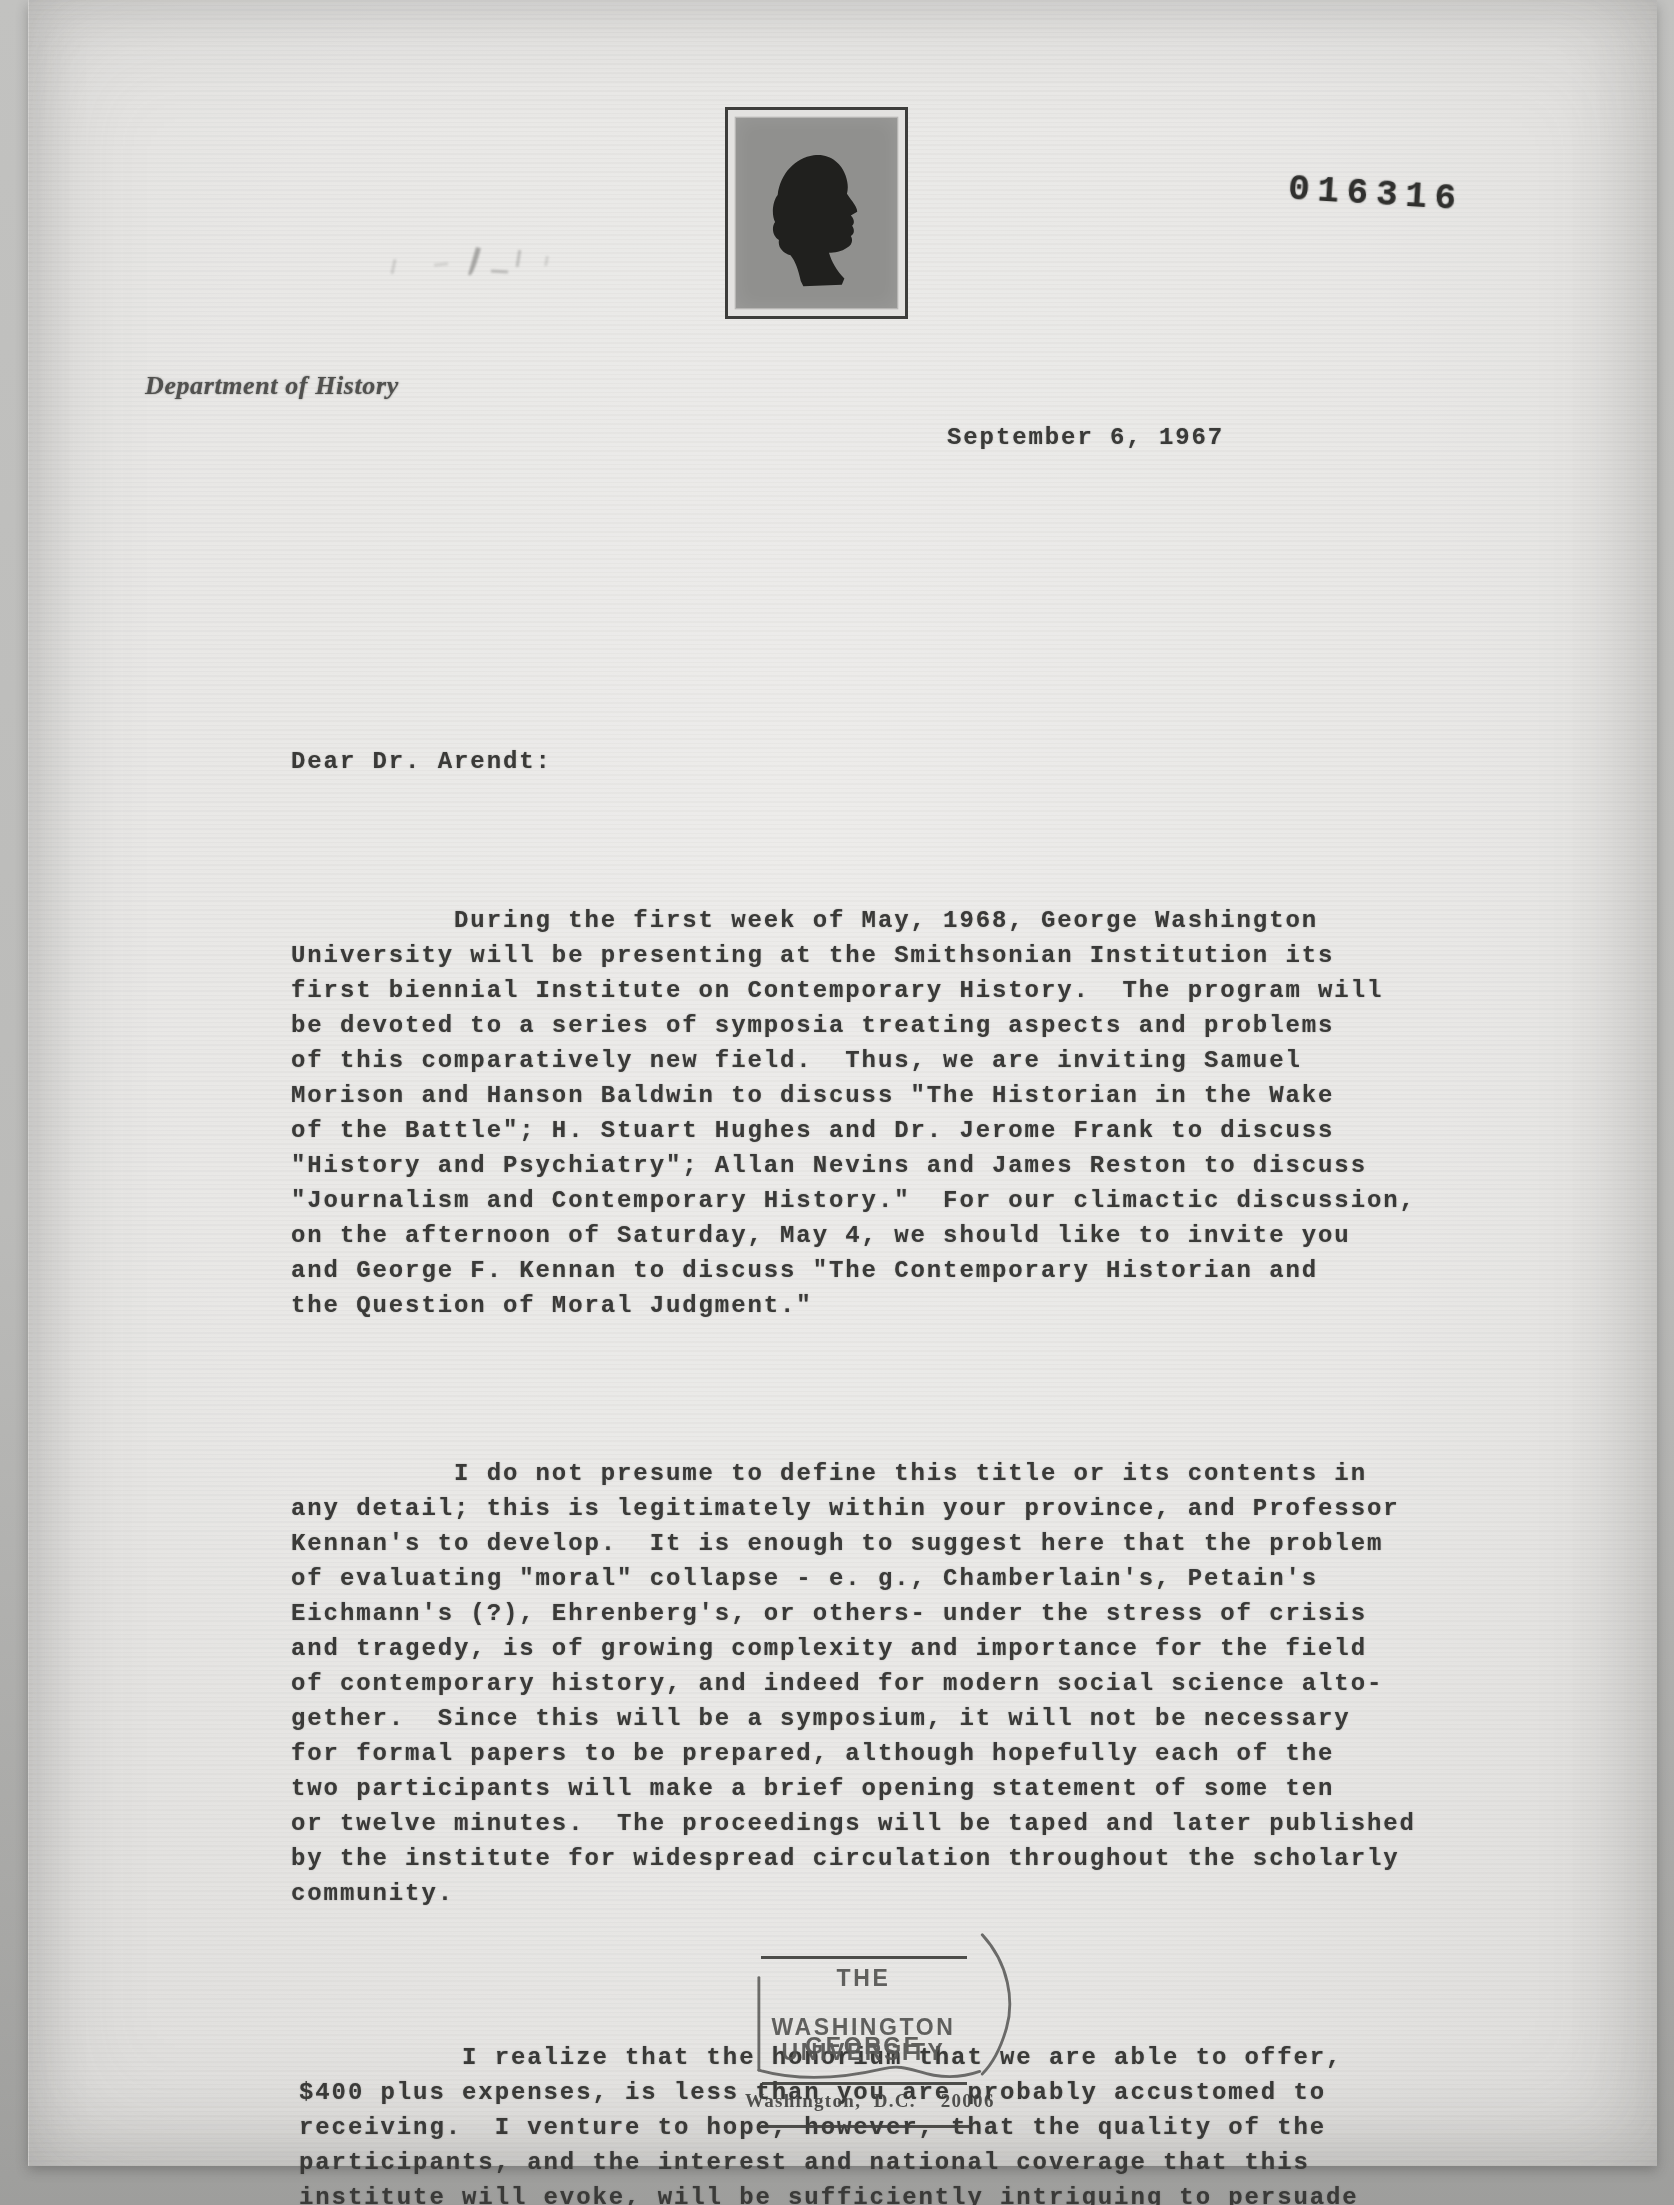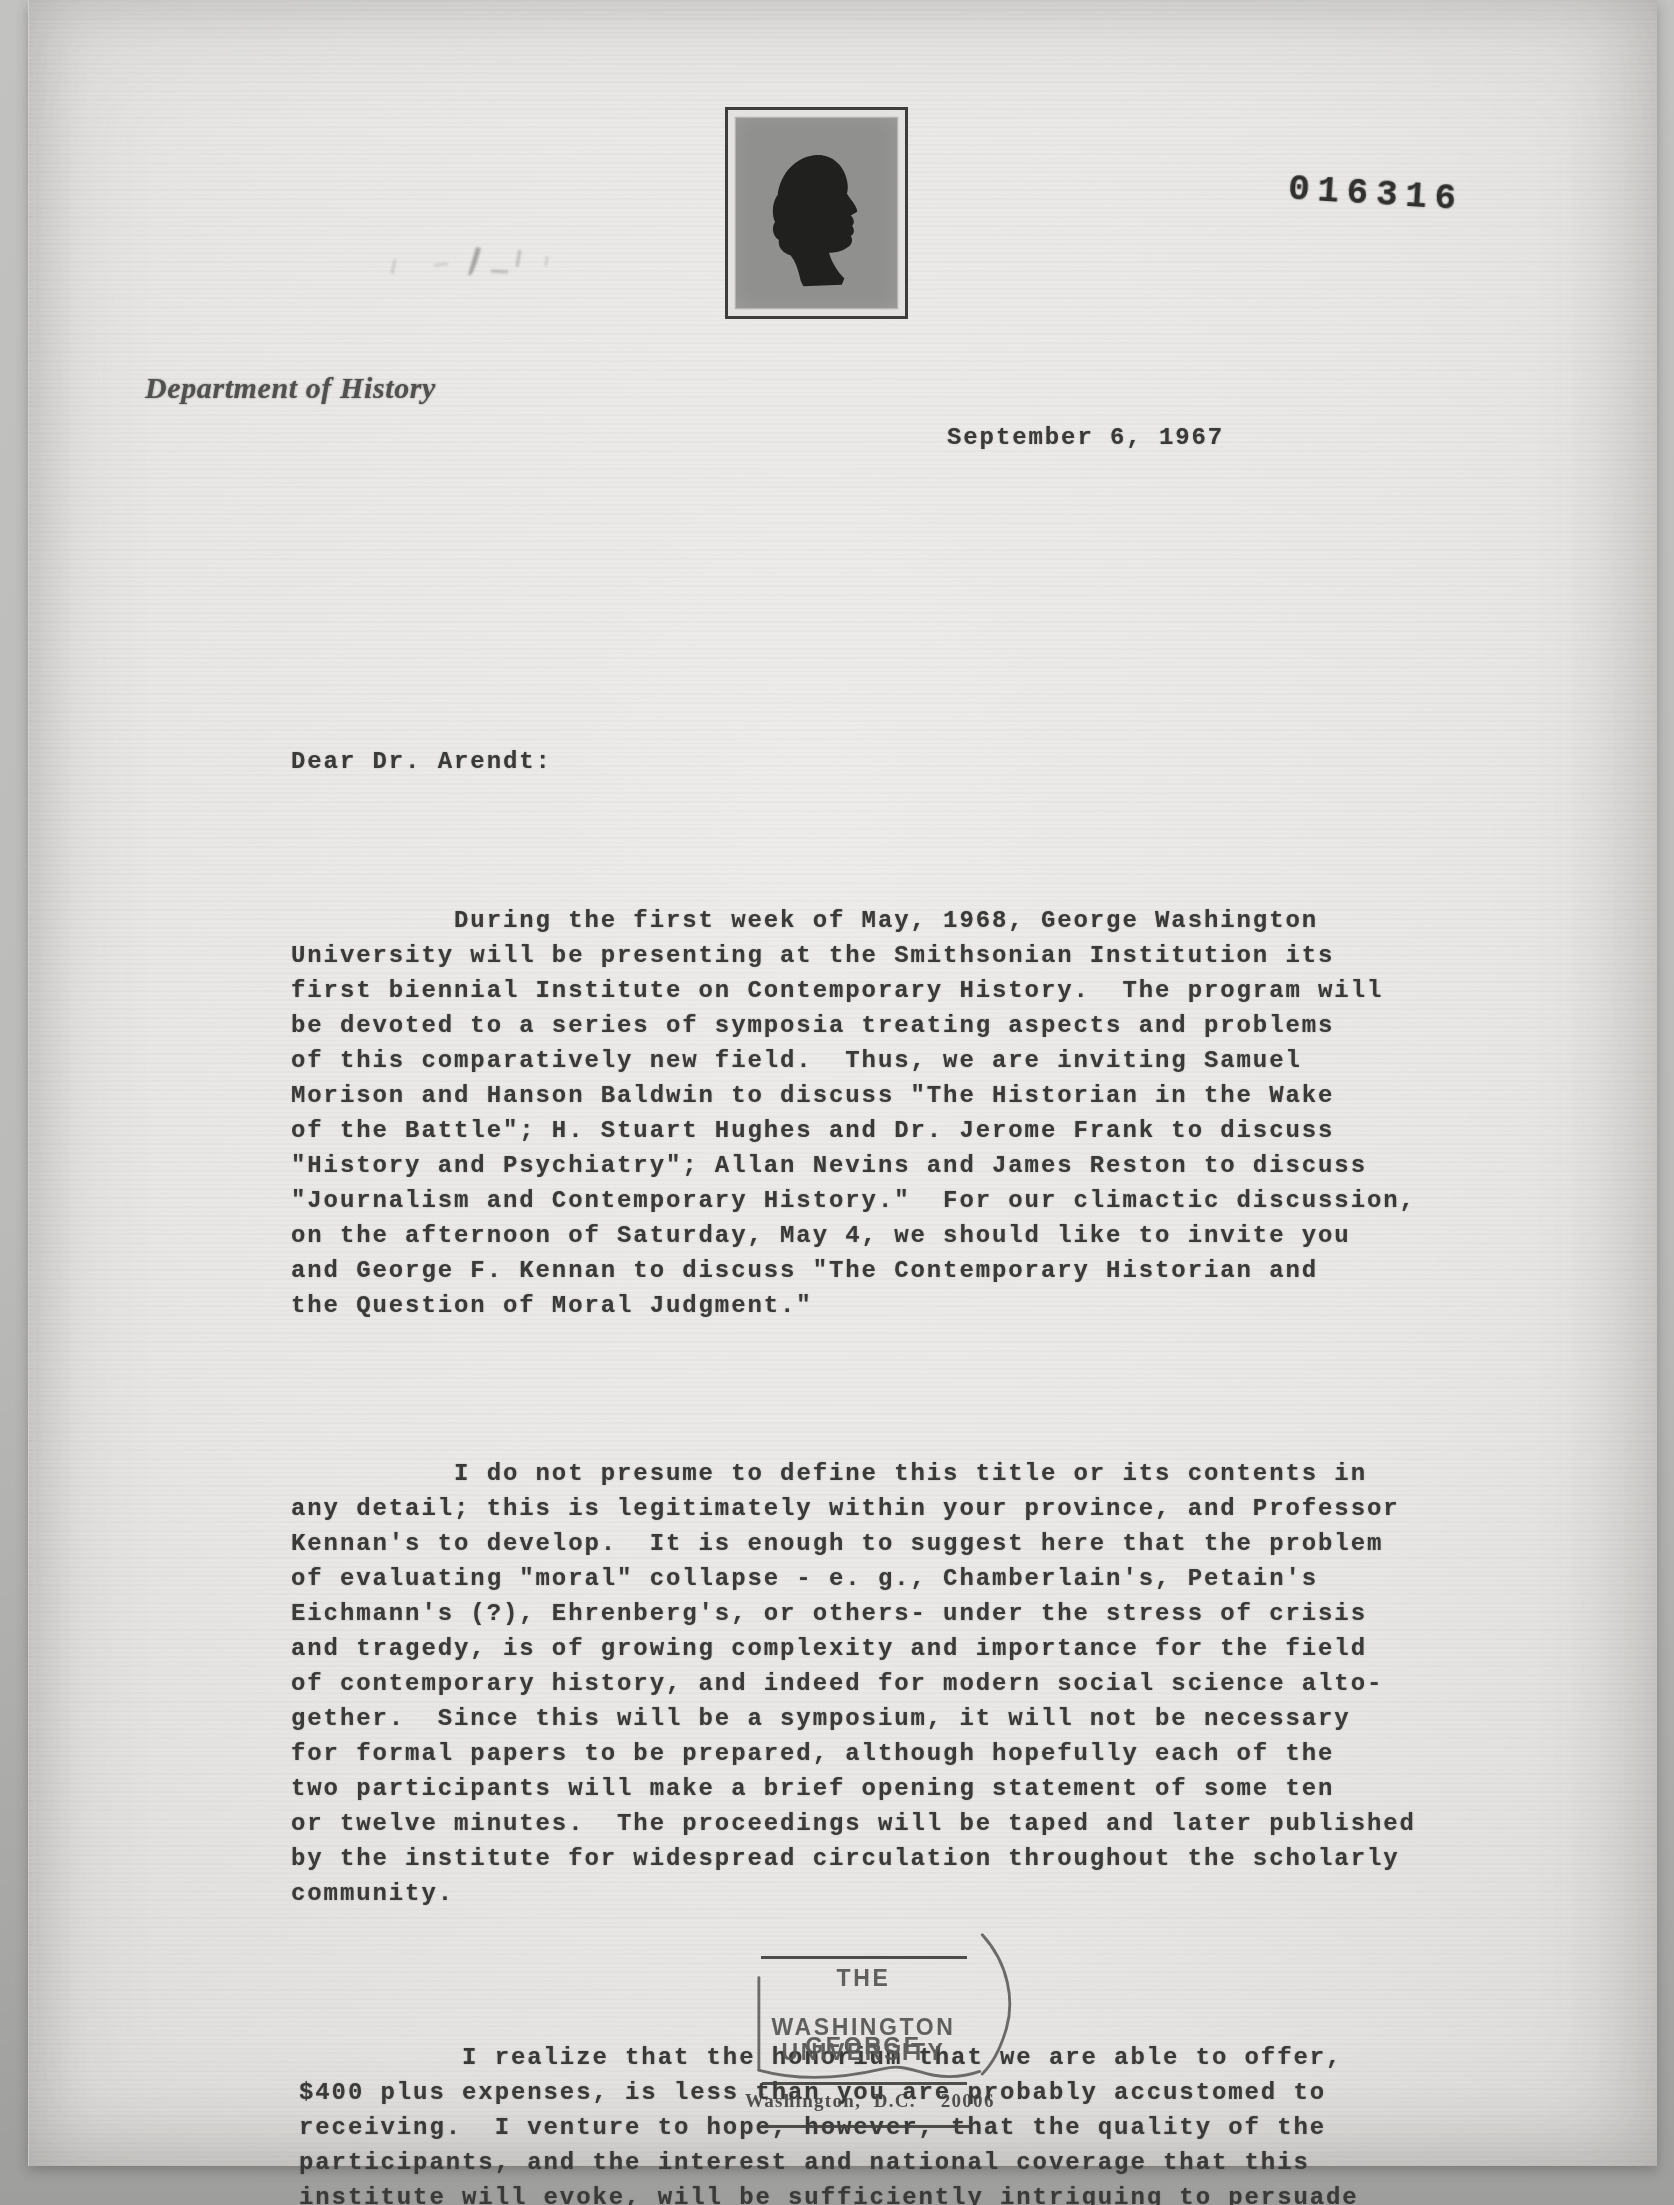"Department of History" #department-name { font-size: 30px -> 26px }
